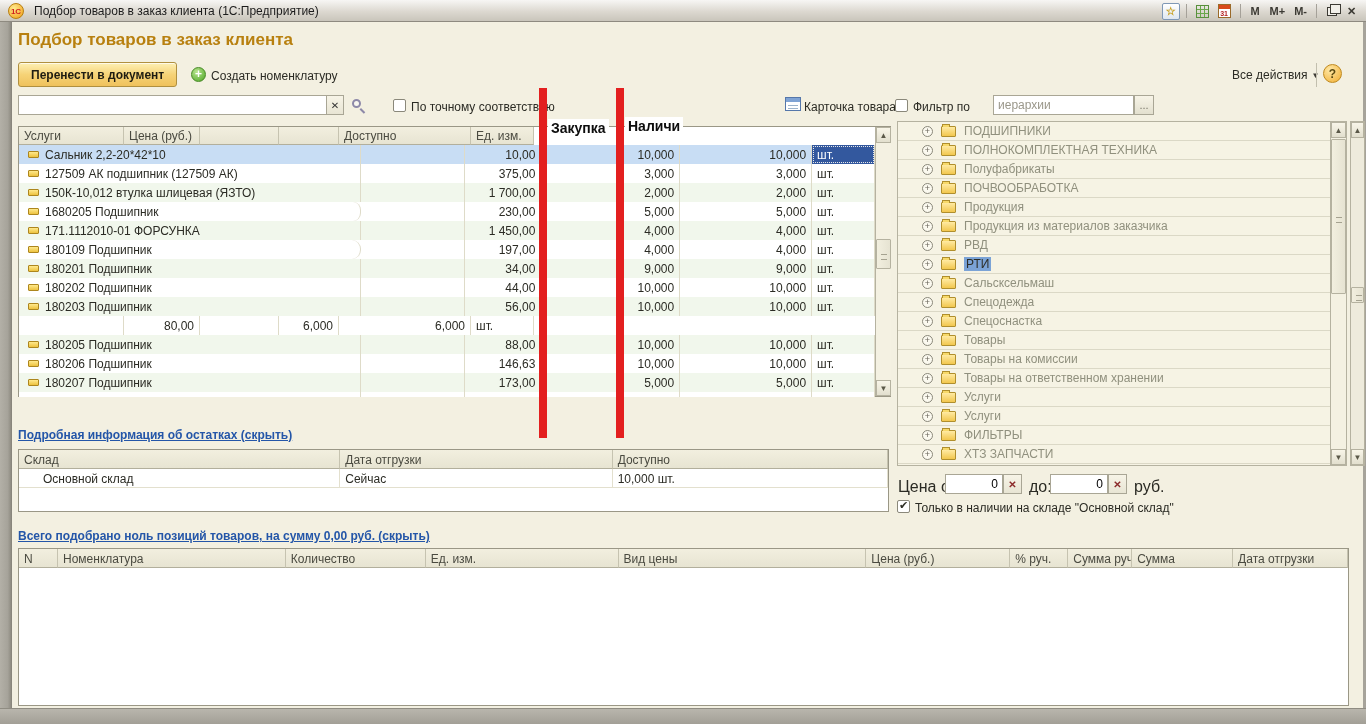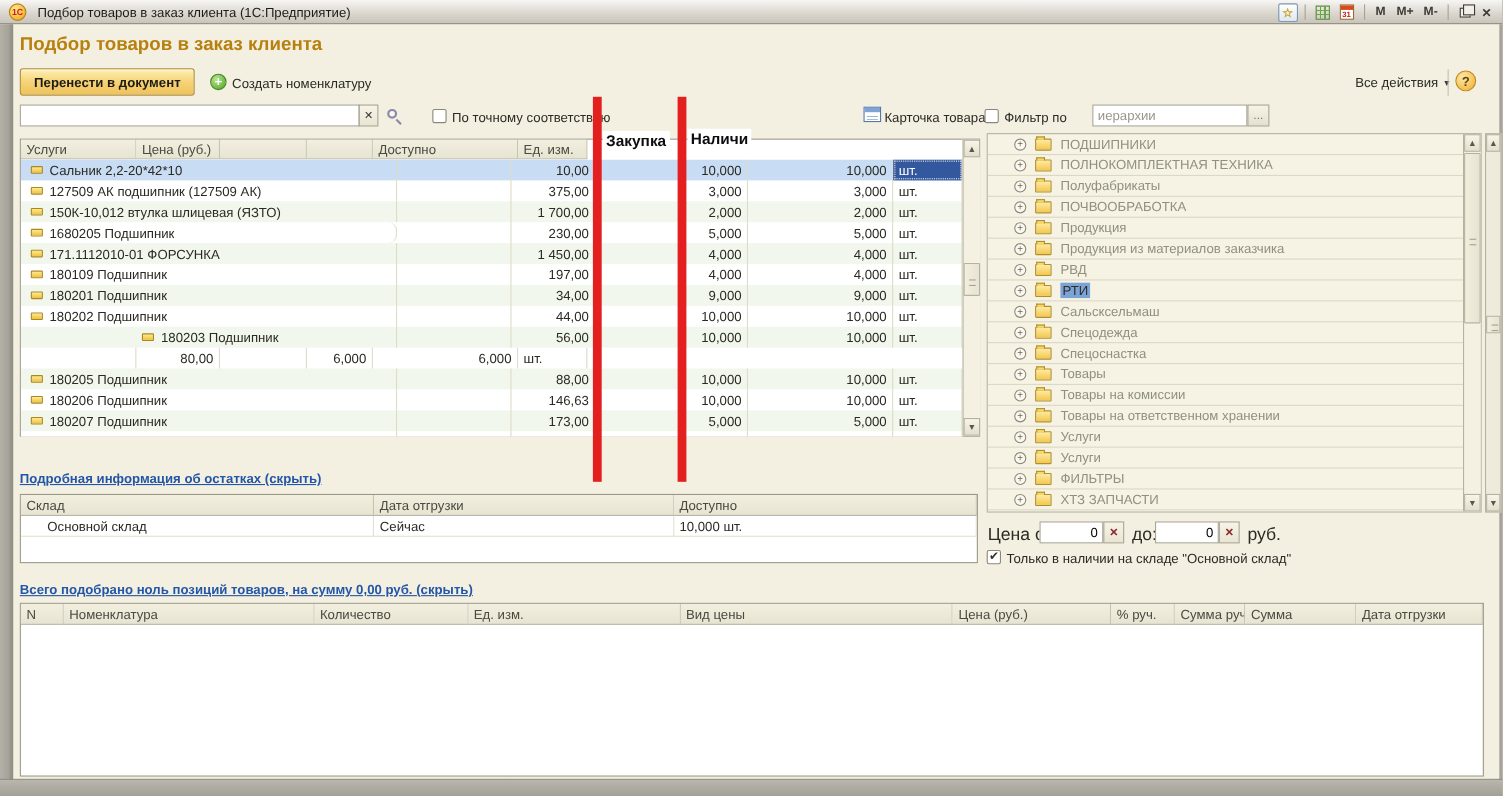"180109 Подшипник" div.cell { border-radius: none -> 9px }
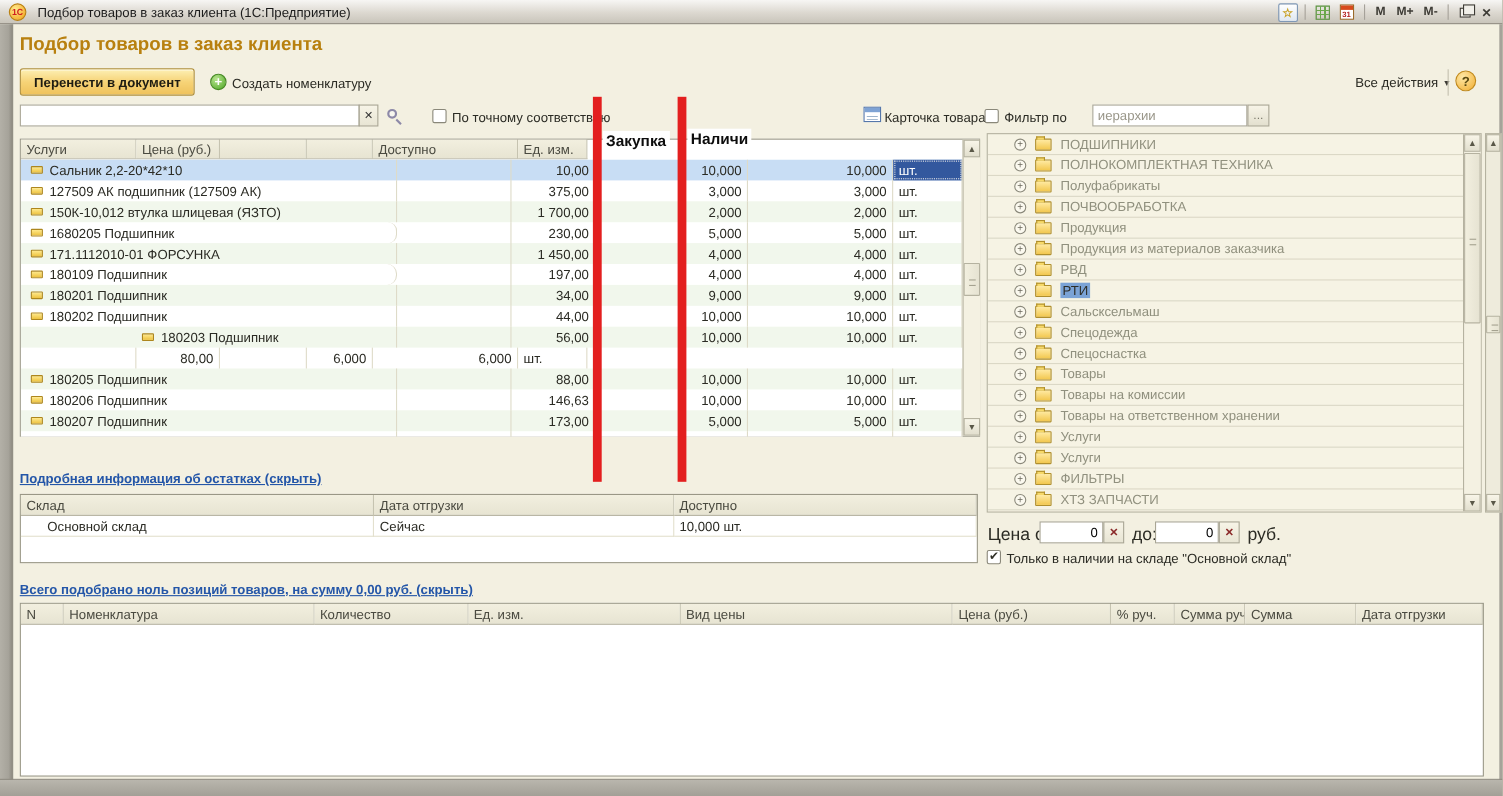"180203 Подшипник" div.cell { text-align: center -> none }
